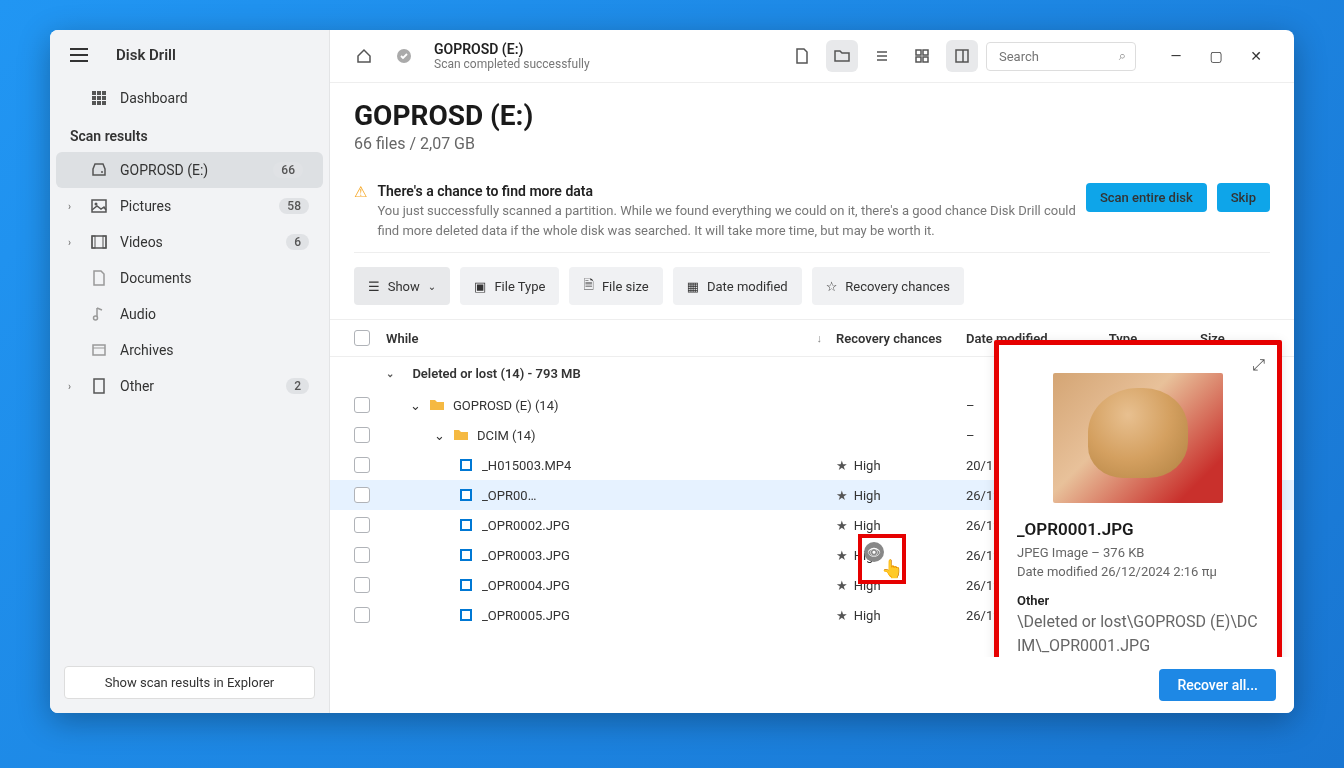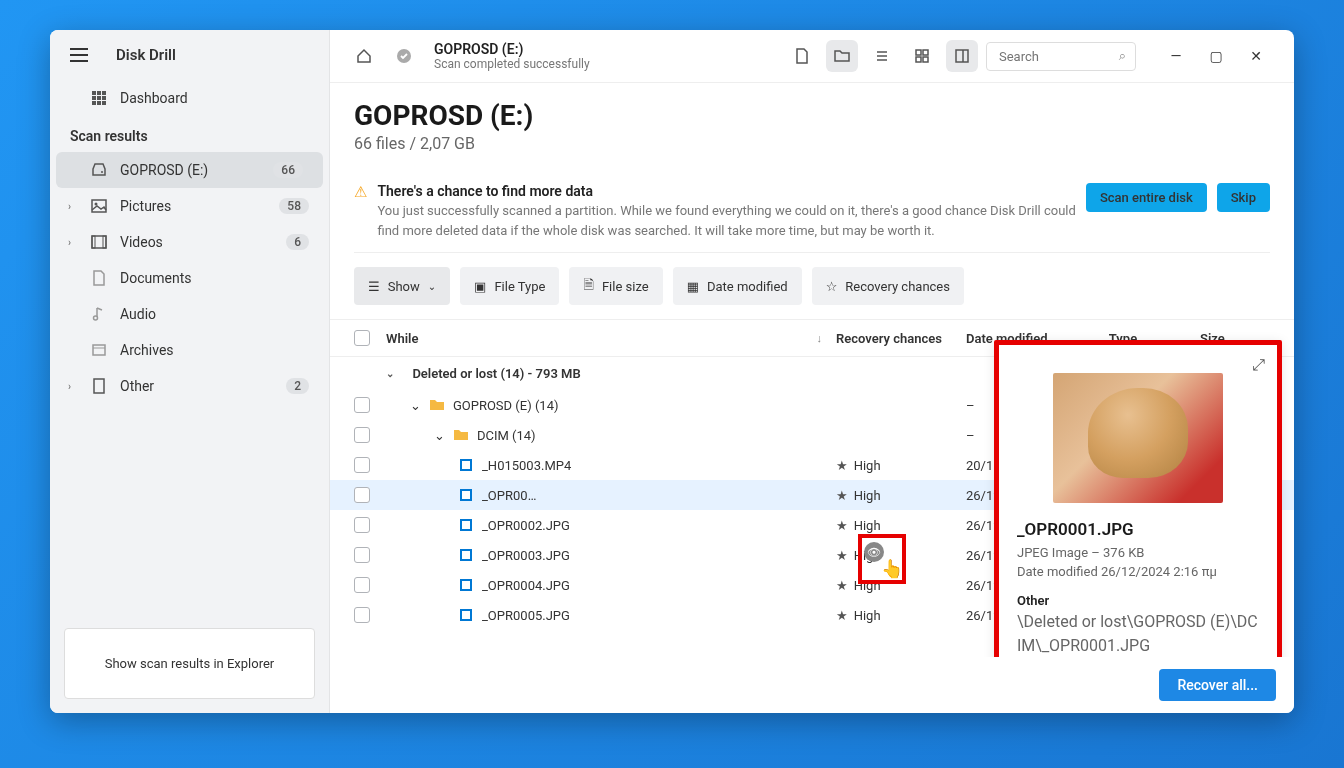"Show scan results in Explorer" .explorer-btn { padding: 27px -> 8px }
